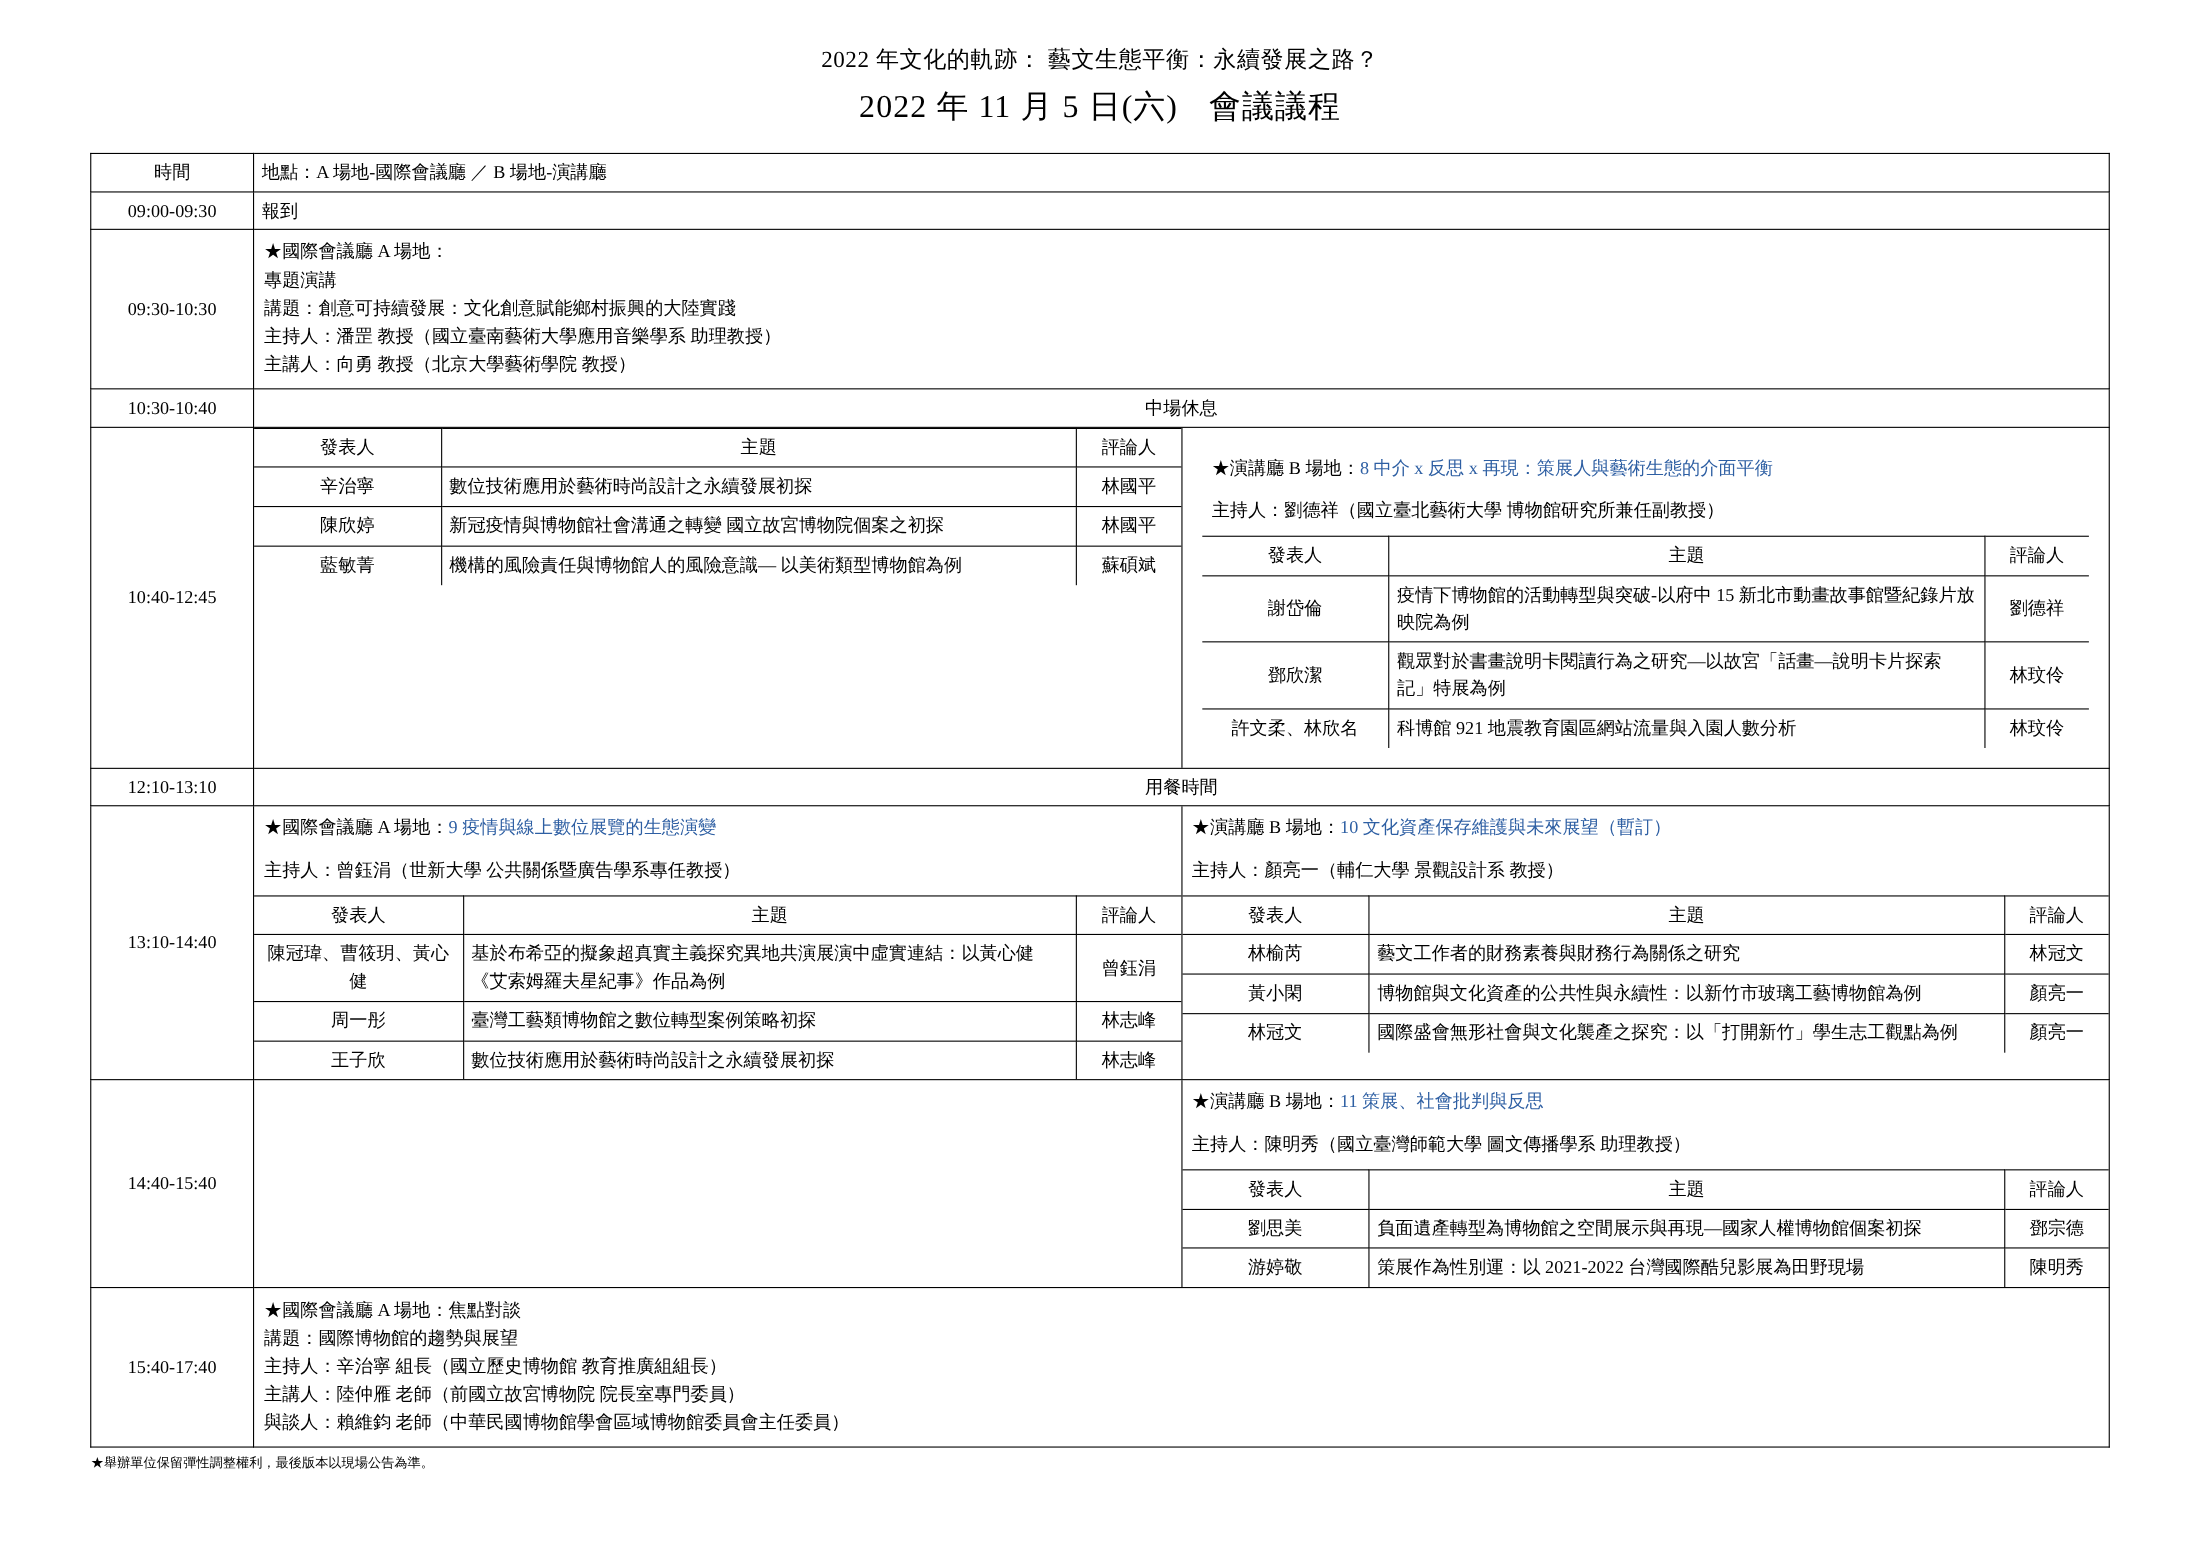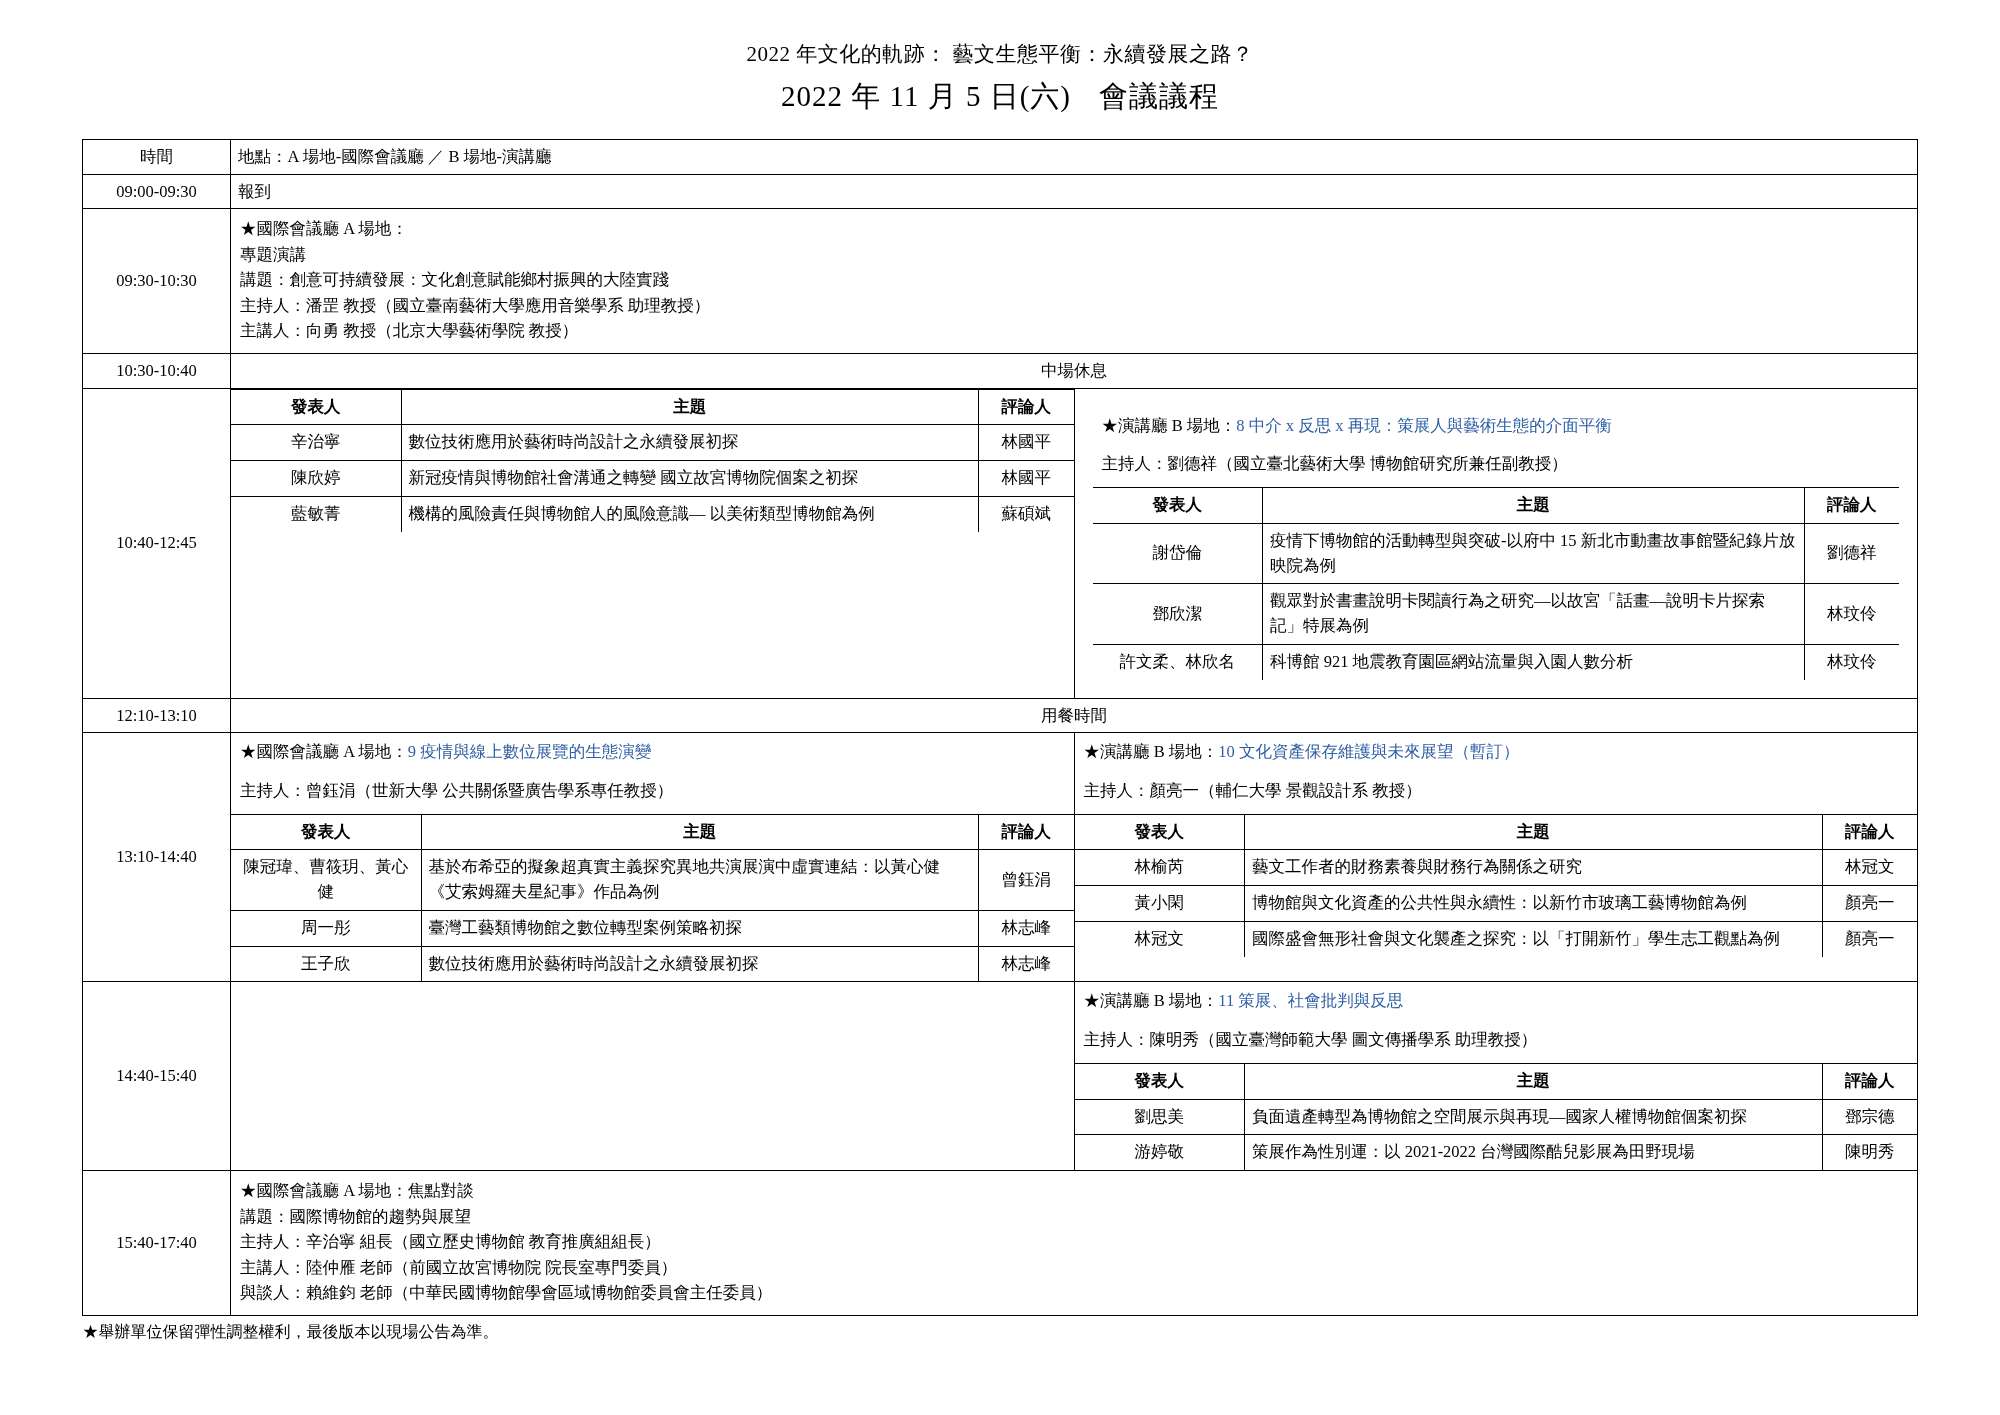"發表人" table.inner td.hdr { font-weight: bold -> none }
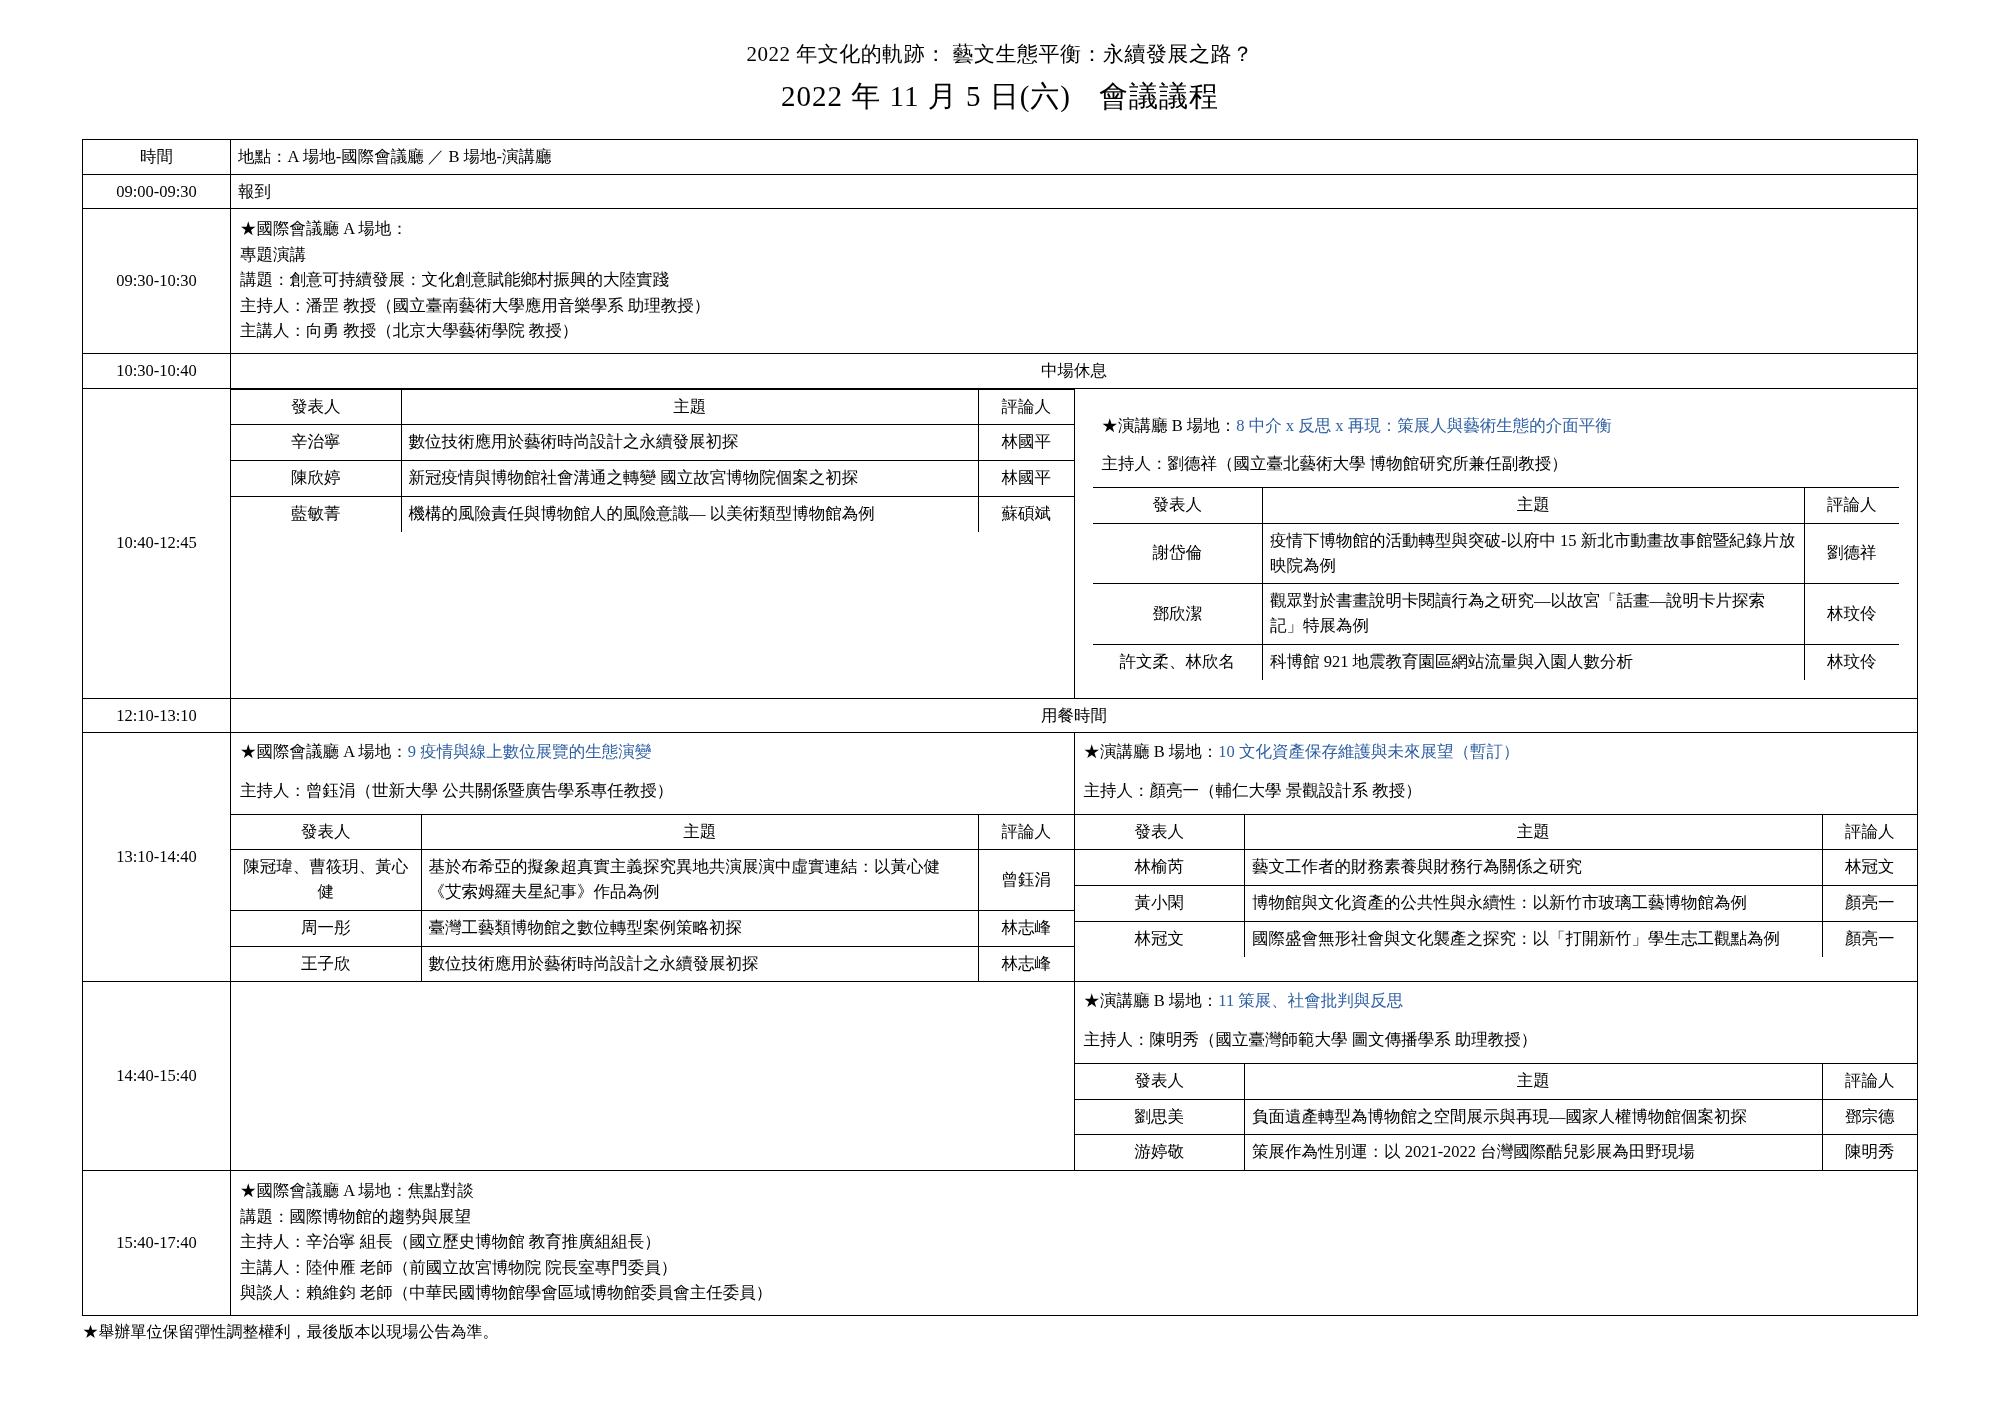"★舉辦單位保留彈性調整權利，最後版本以現場公告為準。" .footnote { font-size: 16px -> 12px }
